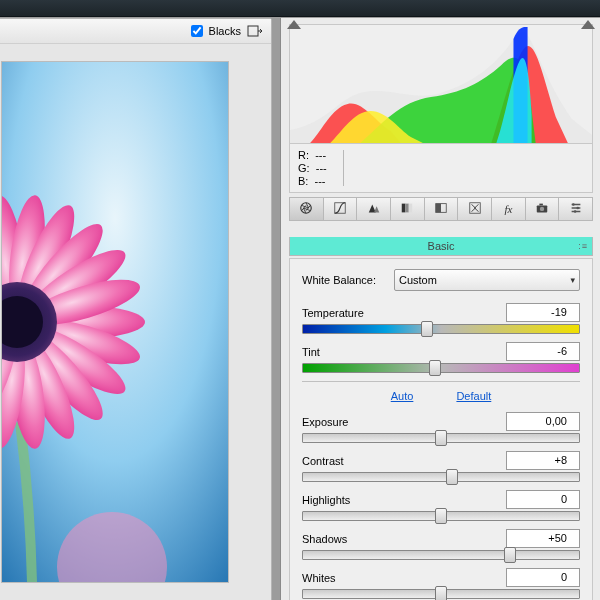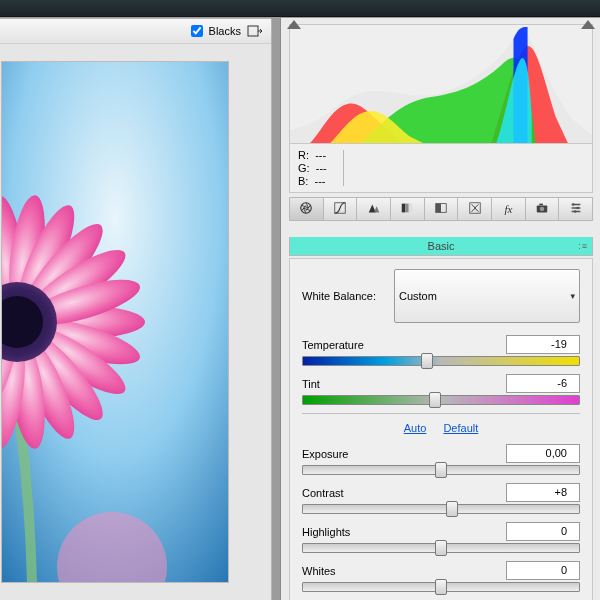"Custom" .wb-sel { padding: 16px 4px -> 0 4px }
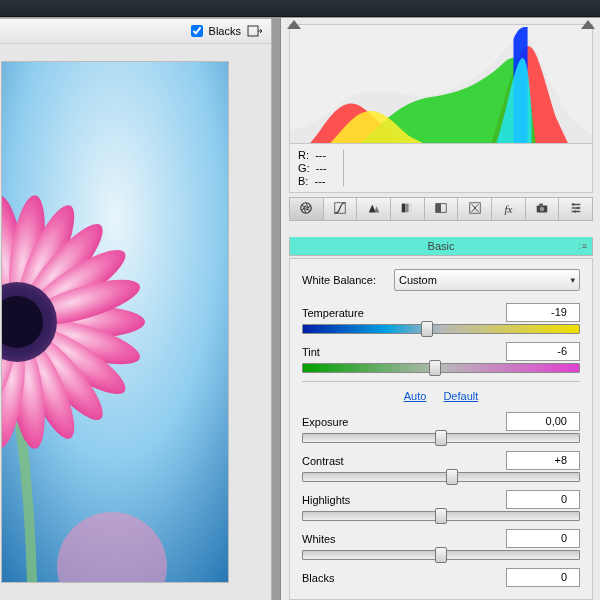"Auto" .links a { margin: 0 7px -> 0 20px }
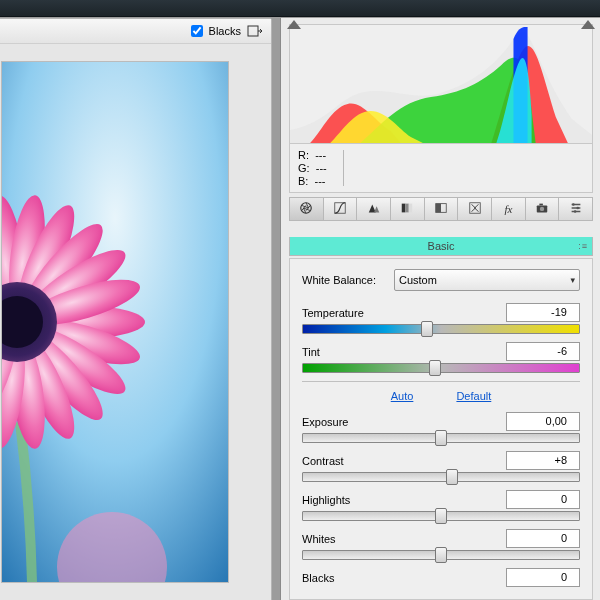"Shadows" div.slider-row { html: none -> <div> <div> <span>Shadows</span> <div>+50</div> </div> <div> <div></div> </div> </div> }
